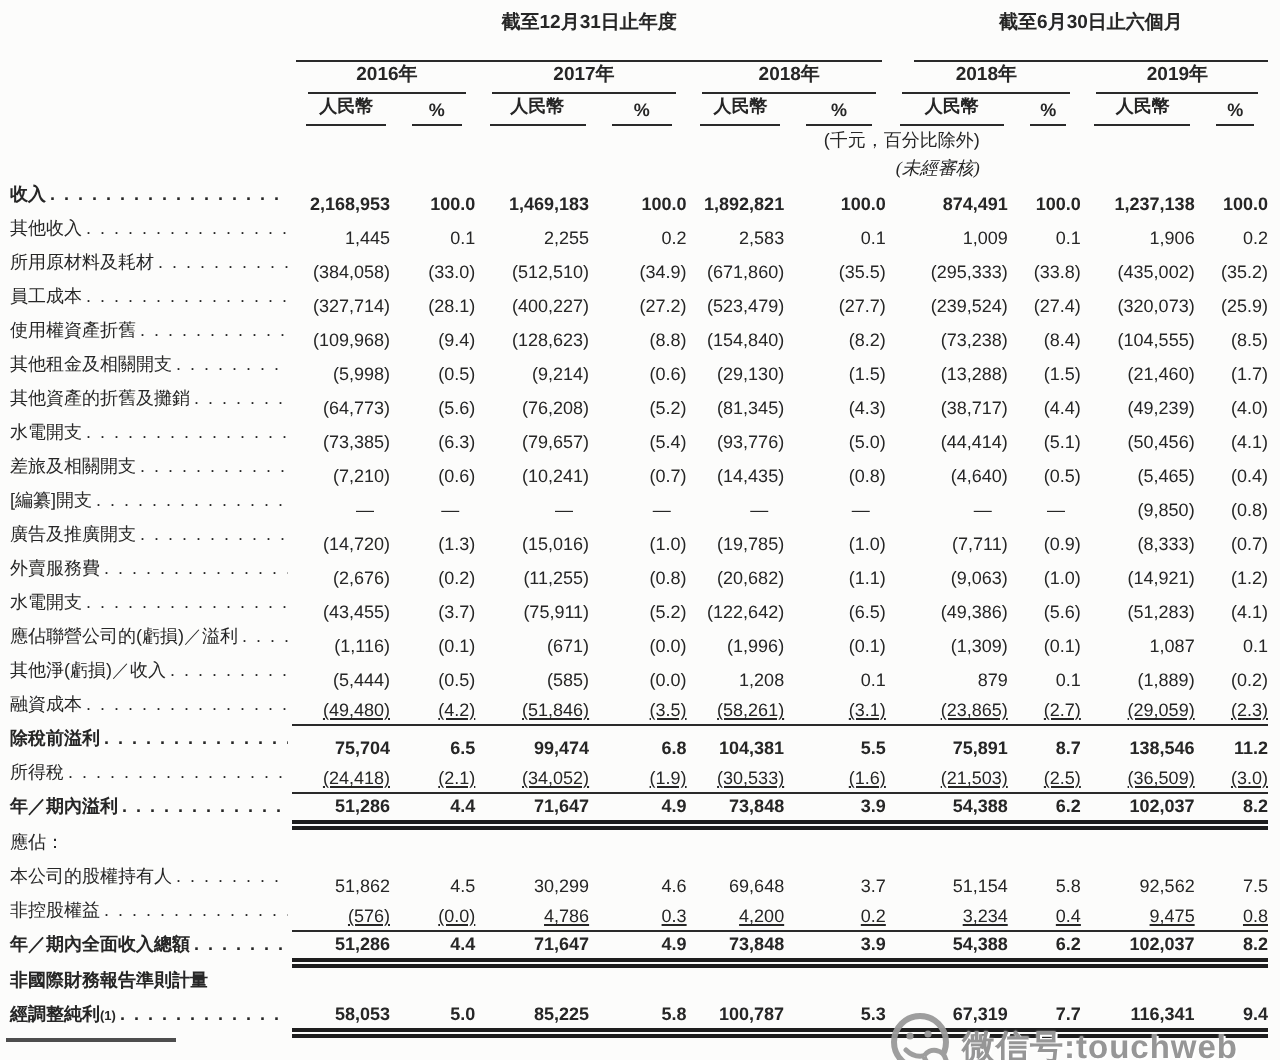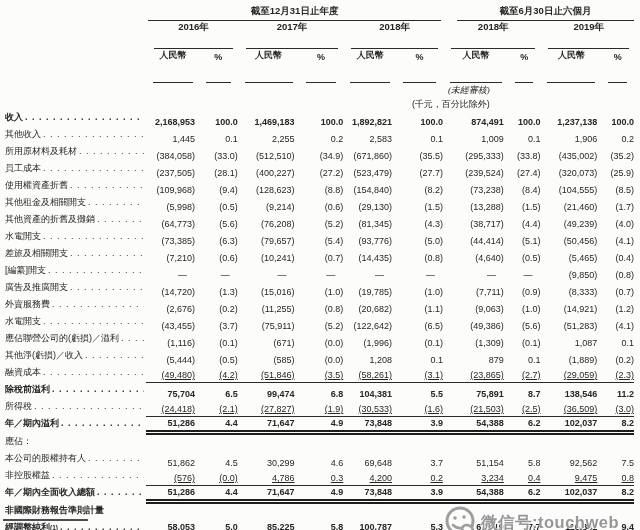"截至12月31日止年度" .grp-title { padding-bottom: 2px -> 12px }
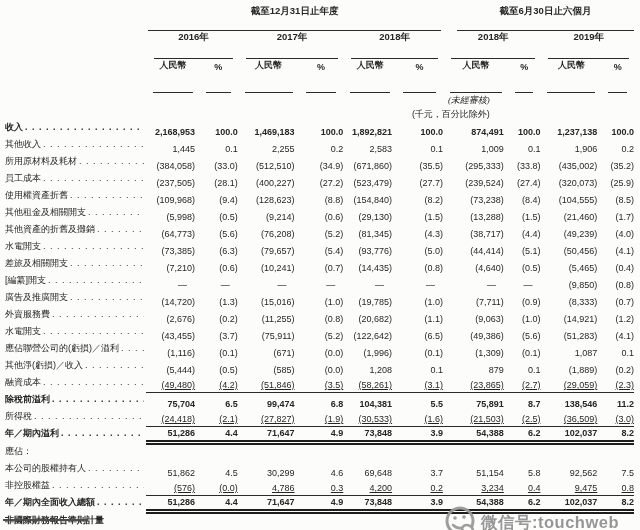"2016年" .yr { padding-bottom: 14px -> 2px }
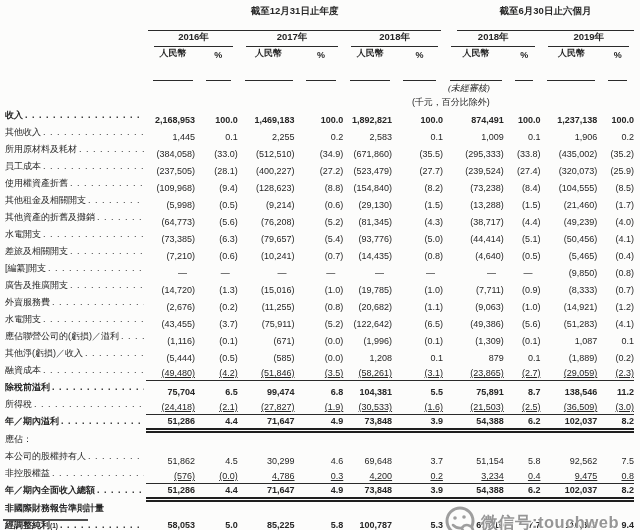"人民幣" .sub { padding-bottom: 20px -> 2px }
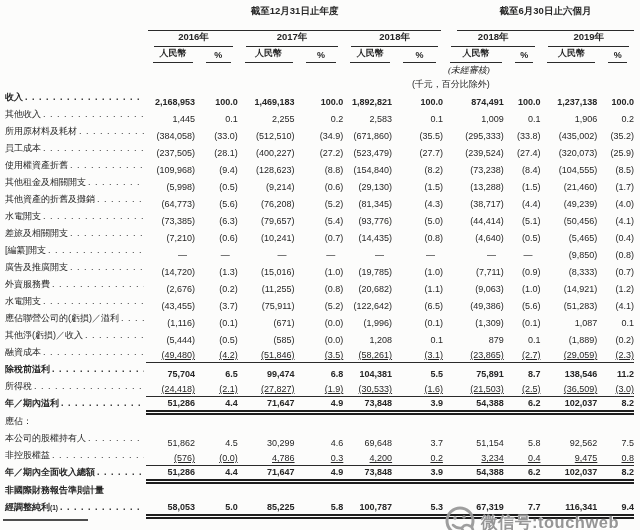"(未經審核)" tr.noterow { order: before "(千元，百分比除外)" -> after "(千元，百分比除外)" }
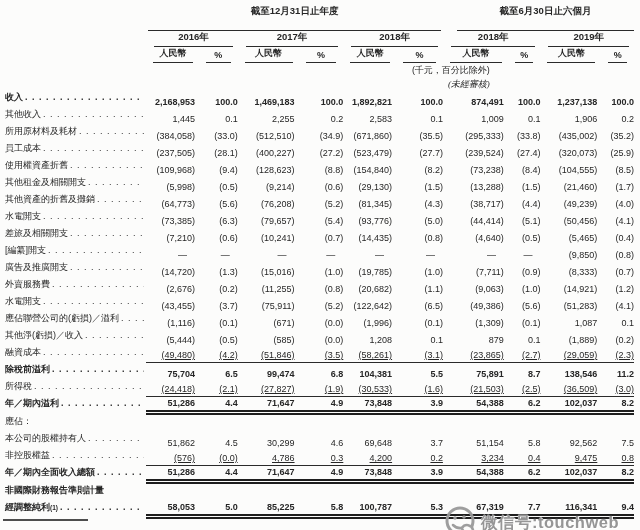"(237,505)" div.v { text: 237,505 -> 327,714 }
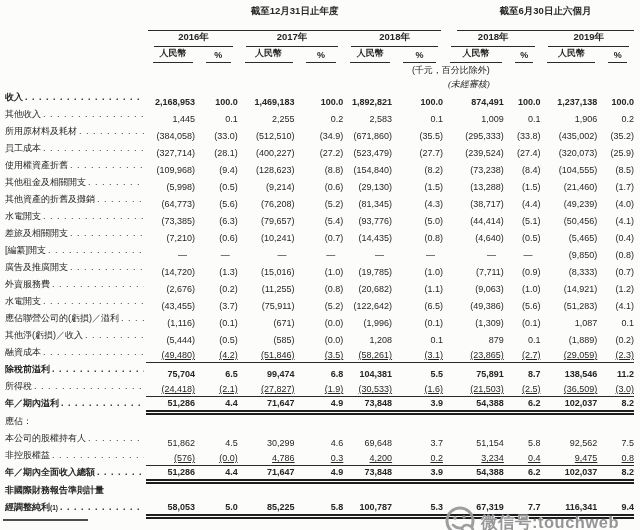"(27,827)" div.v { text: 27,827 -> 34,052 }
